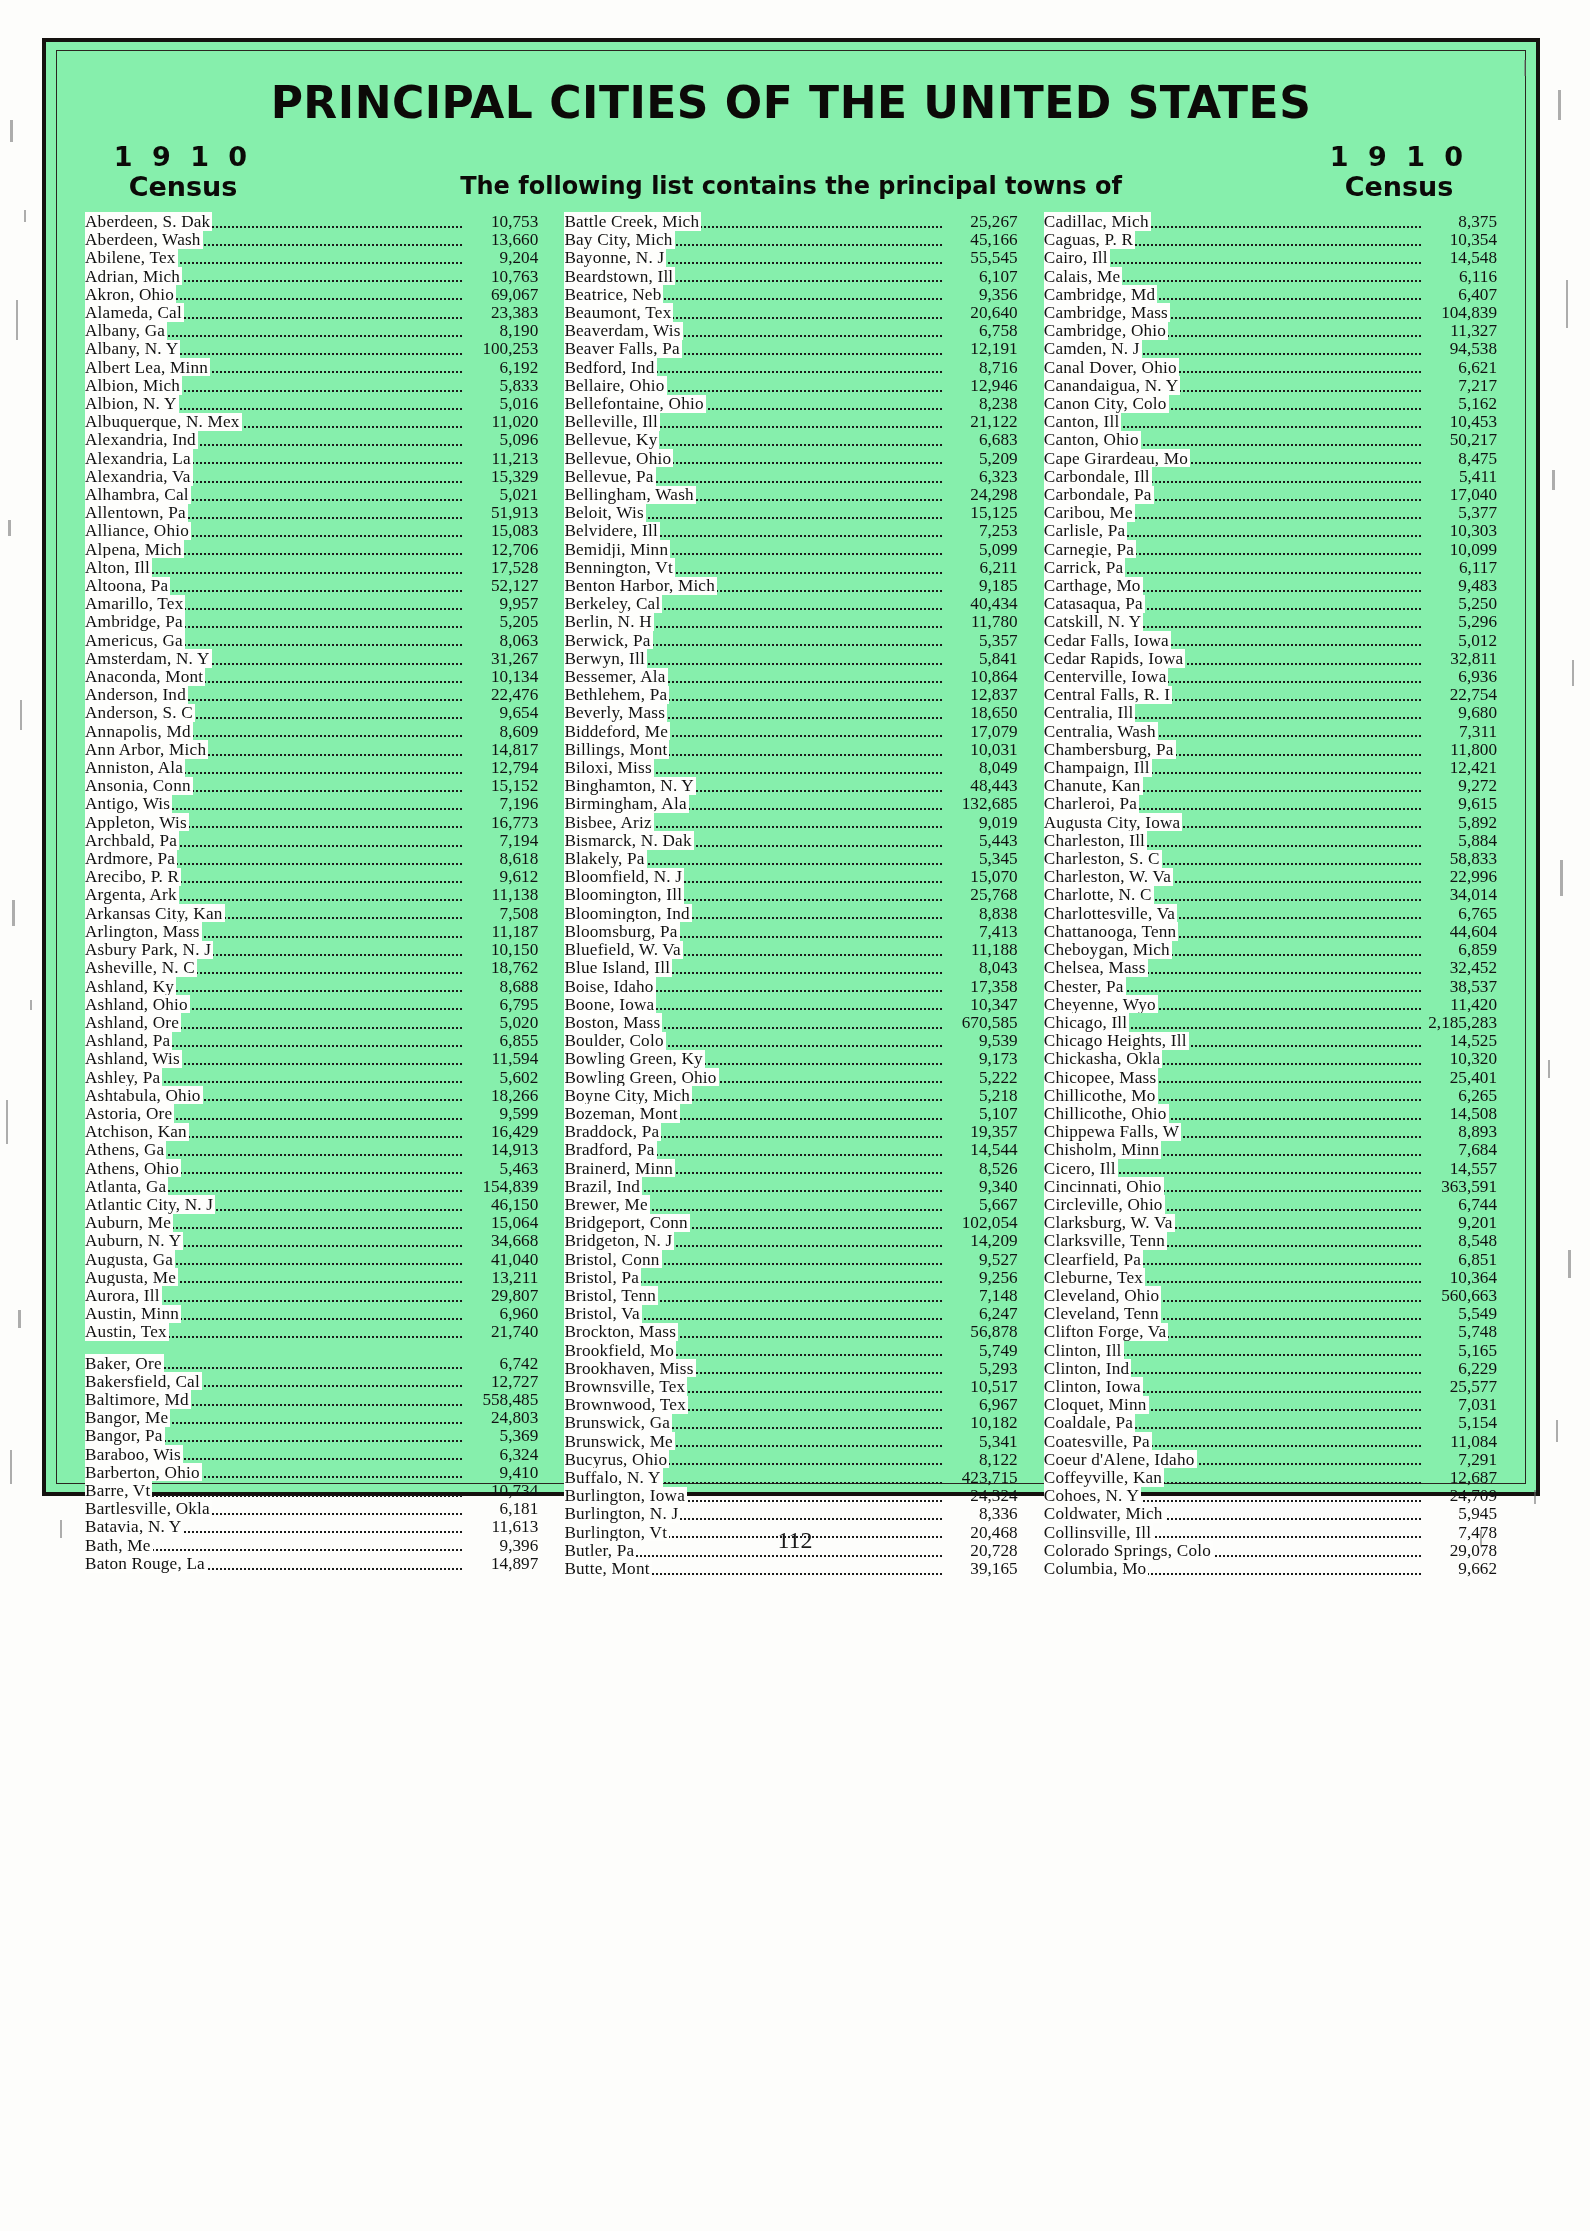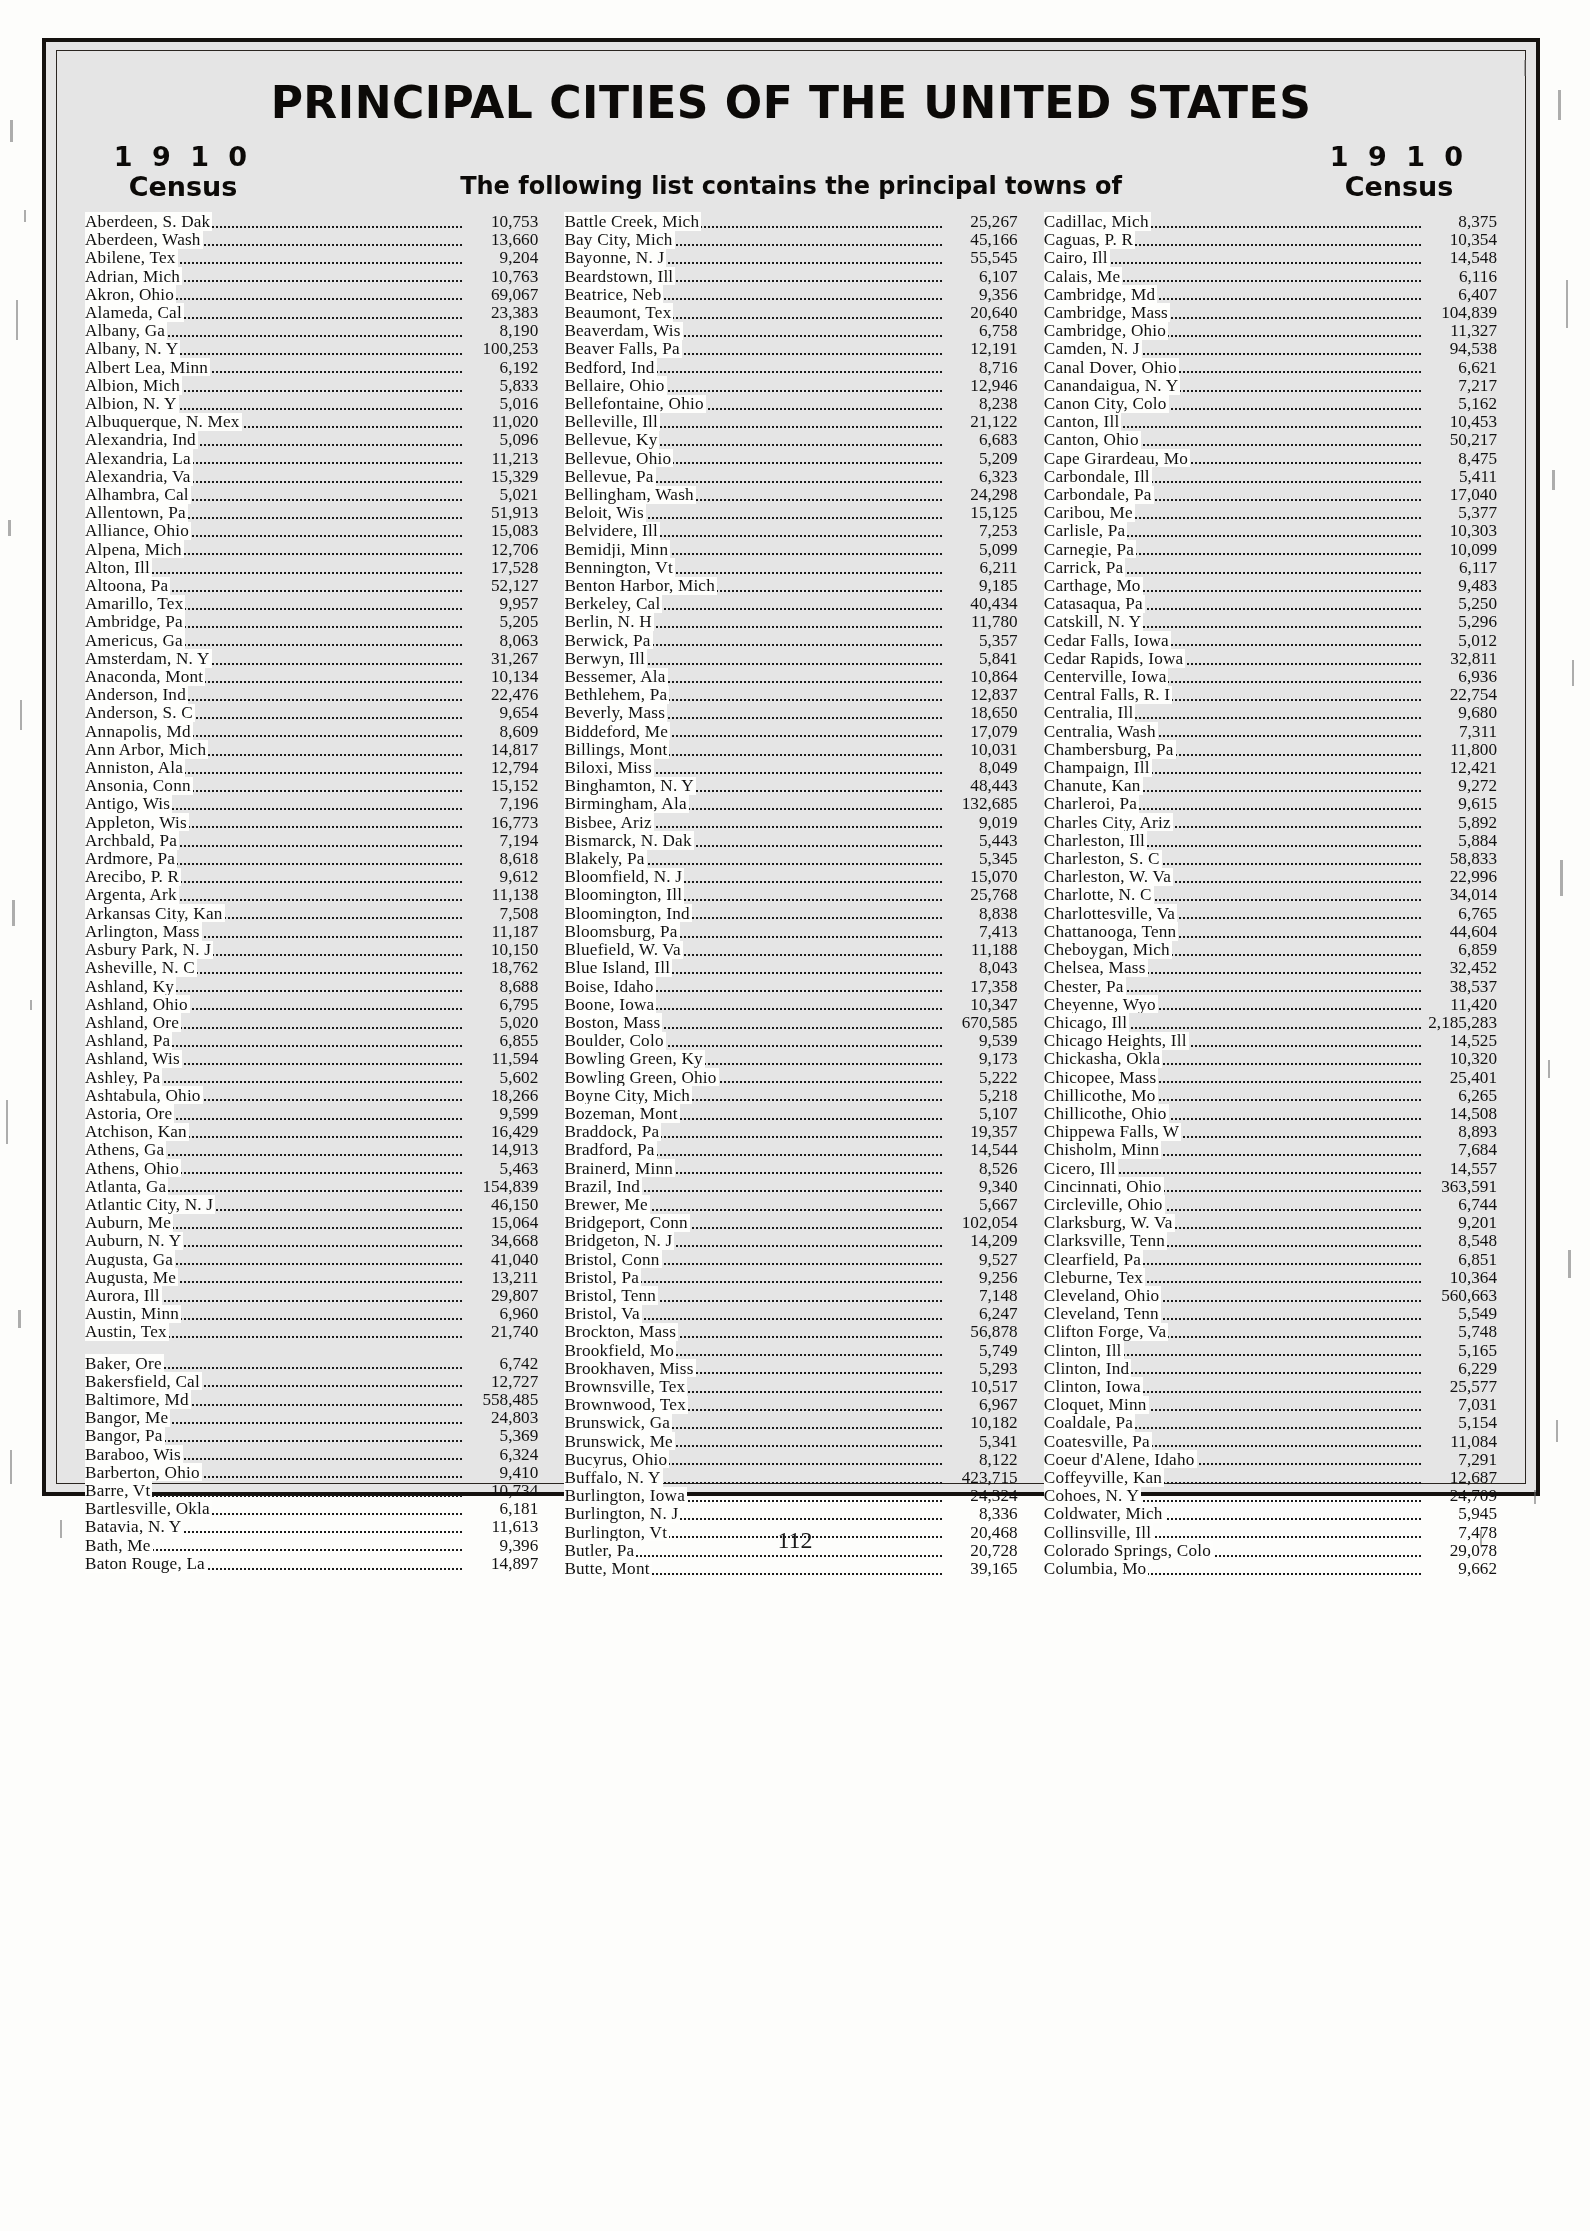"PRINCIPAL CITIES OF THE UNITED" .page-frame { background: #e5e5e5 -> #86efac }
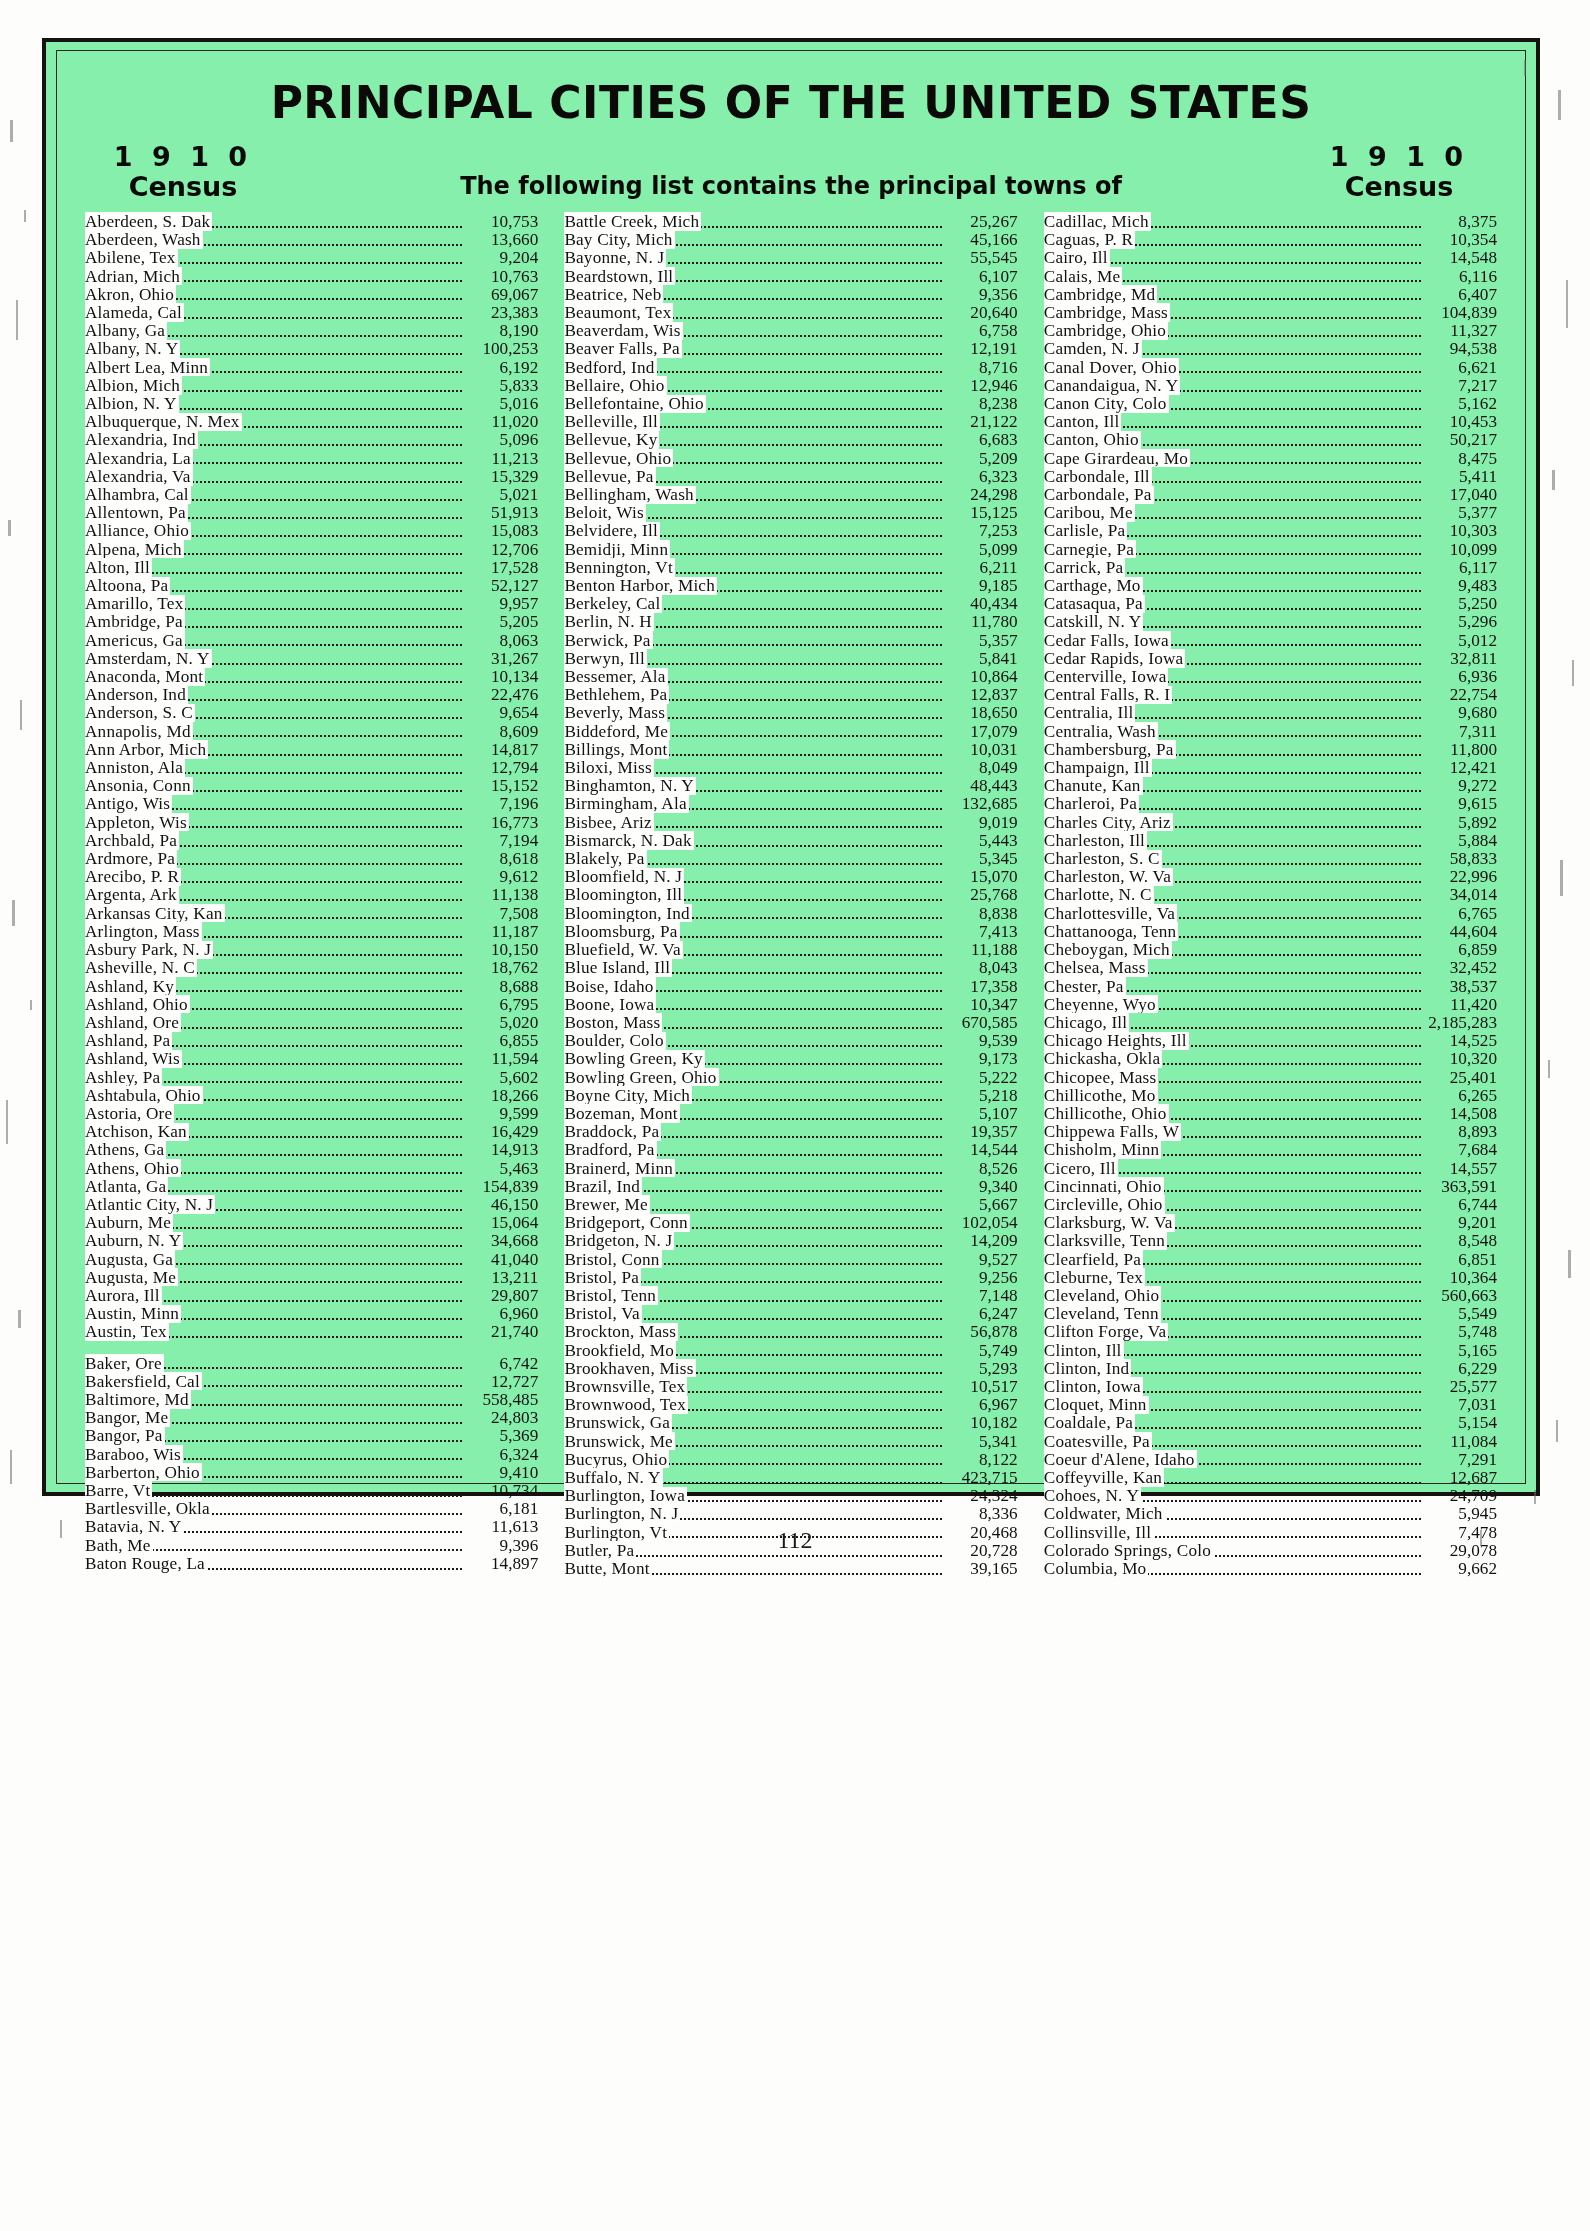"Charles City, Ariz" span.nm { text: Charles City, Ariz -> Augusta City, Iowa }
